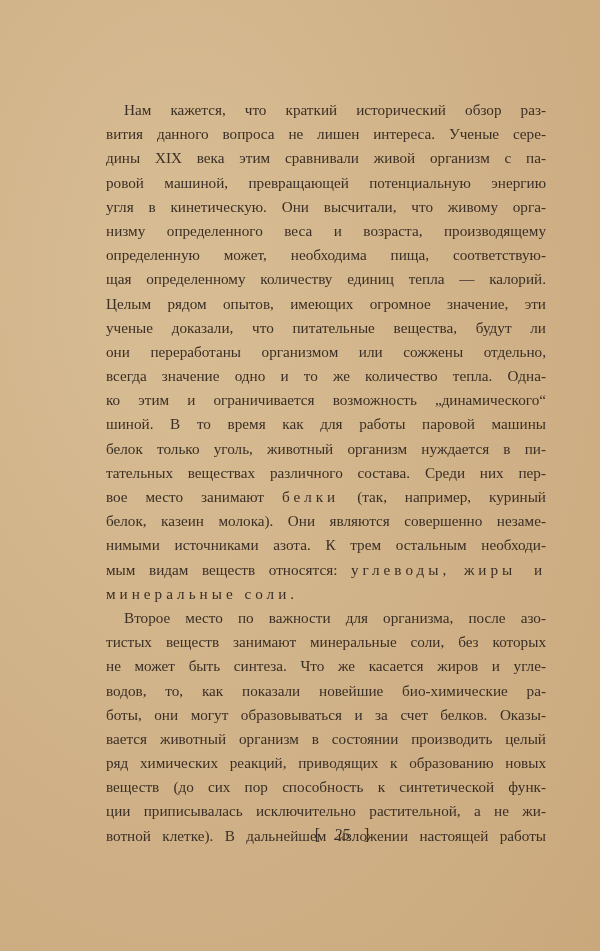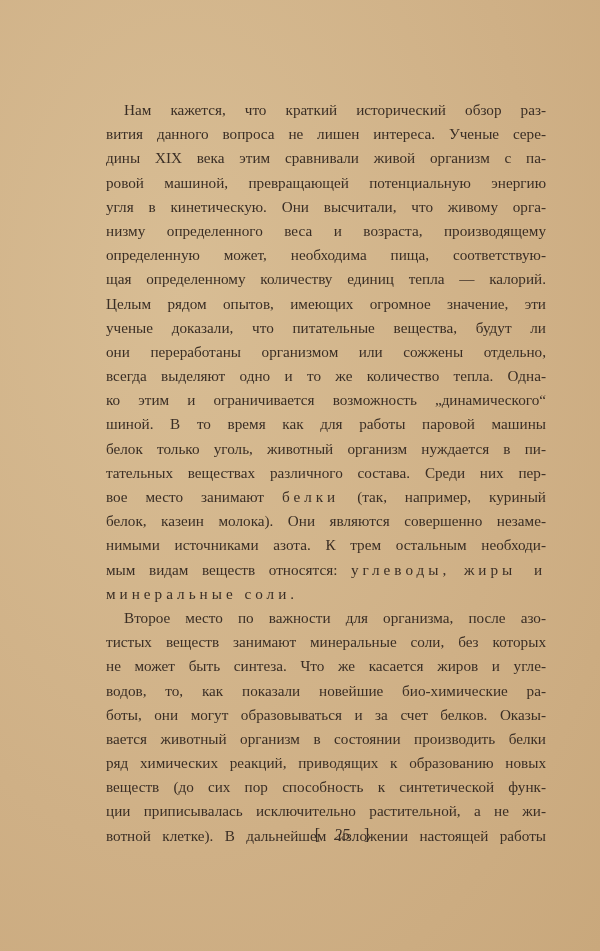"всегда выделяют одно и то" span.line { text: выделяют -> значение }
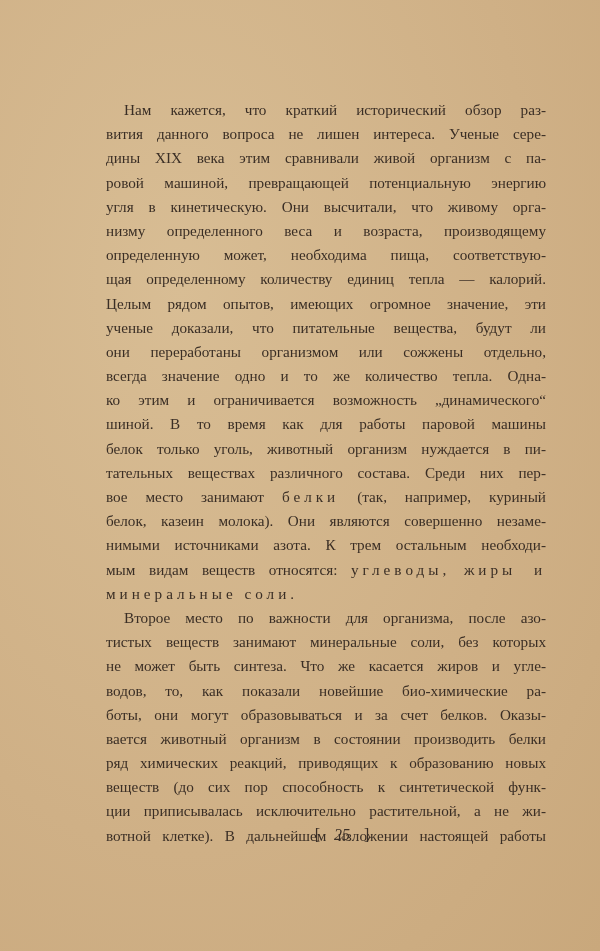"вается животный организм в состоянии" span.line { text: белки -> целый }
